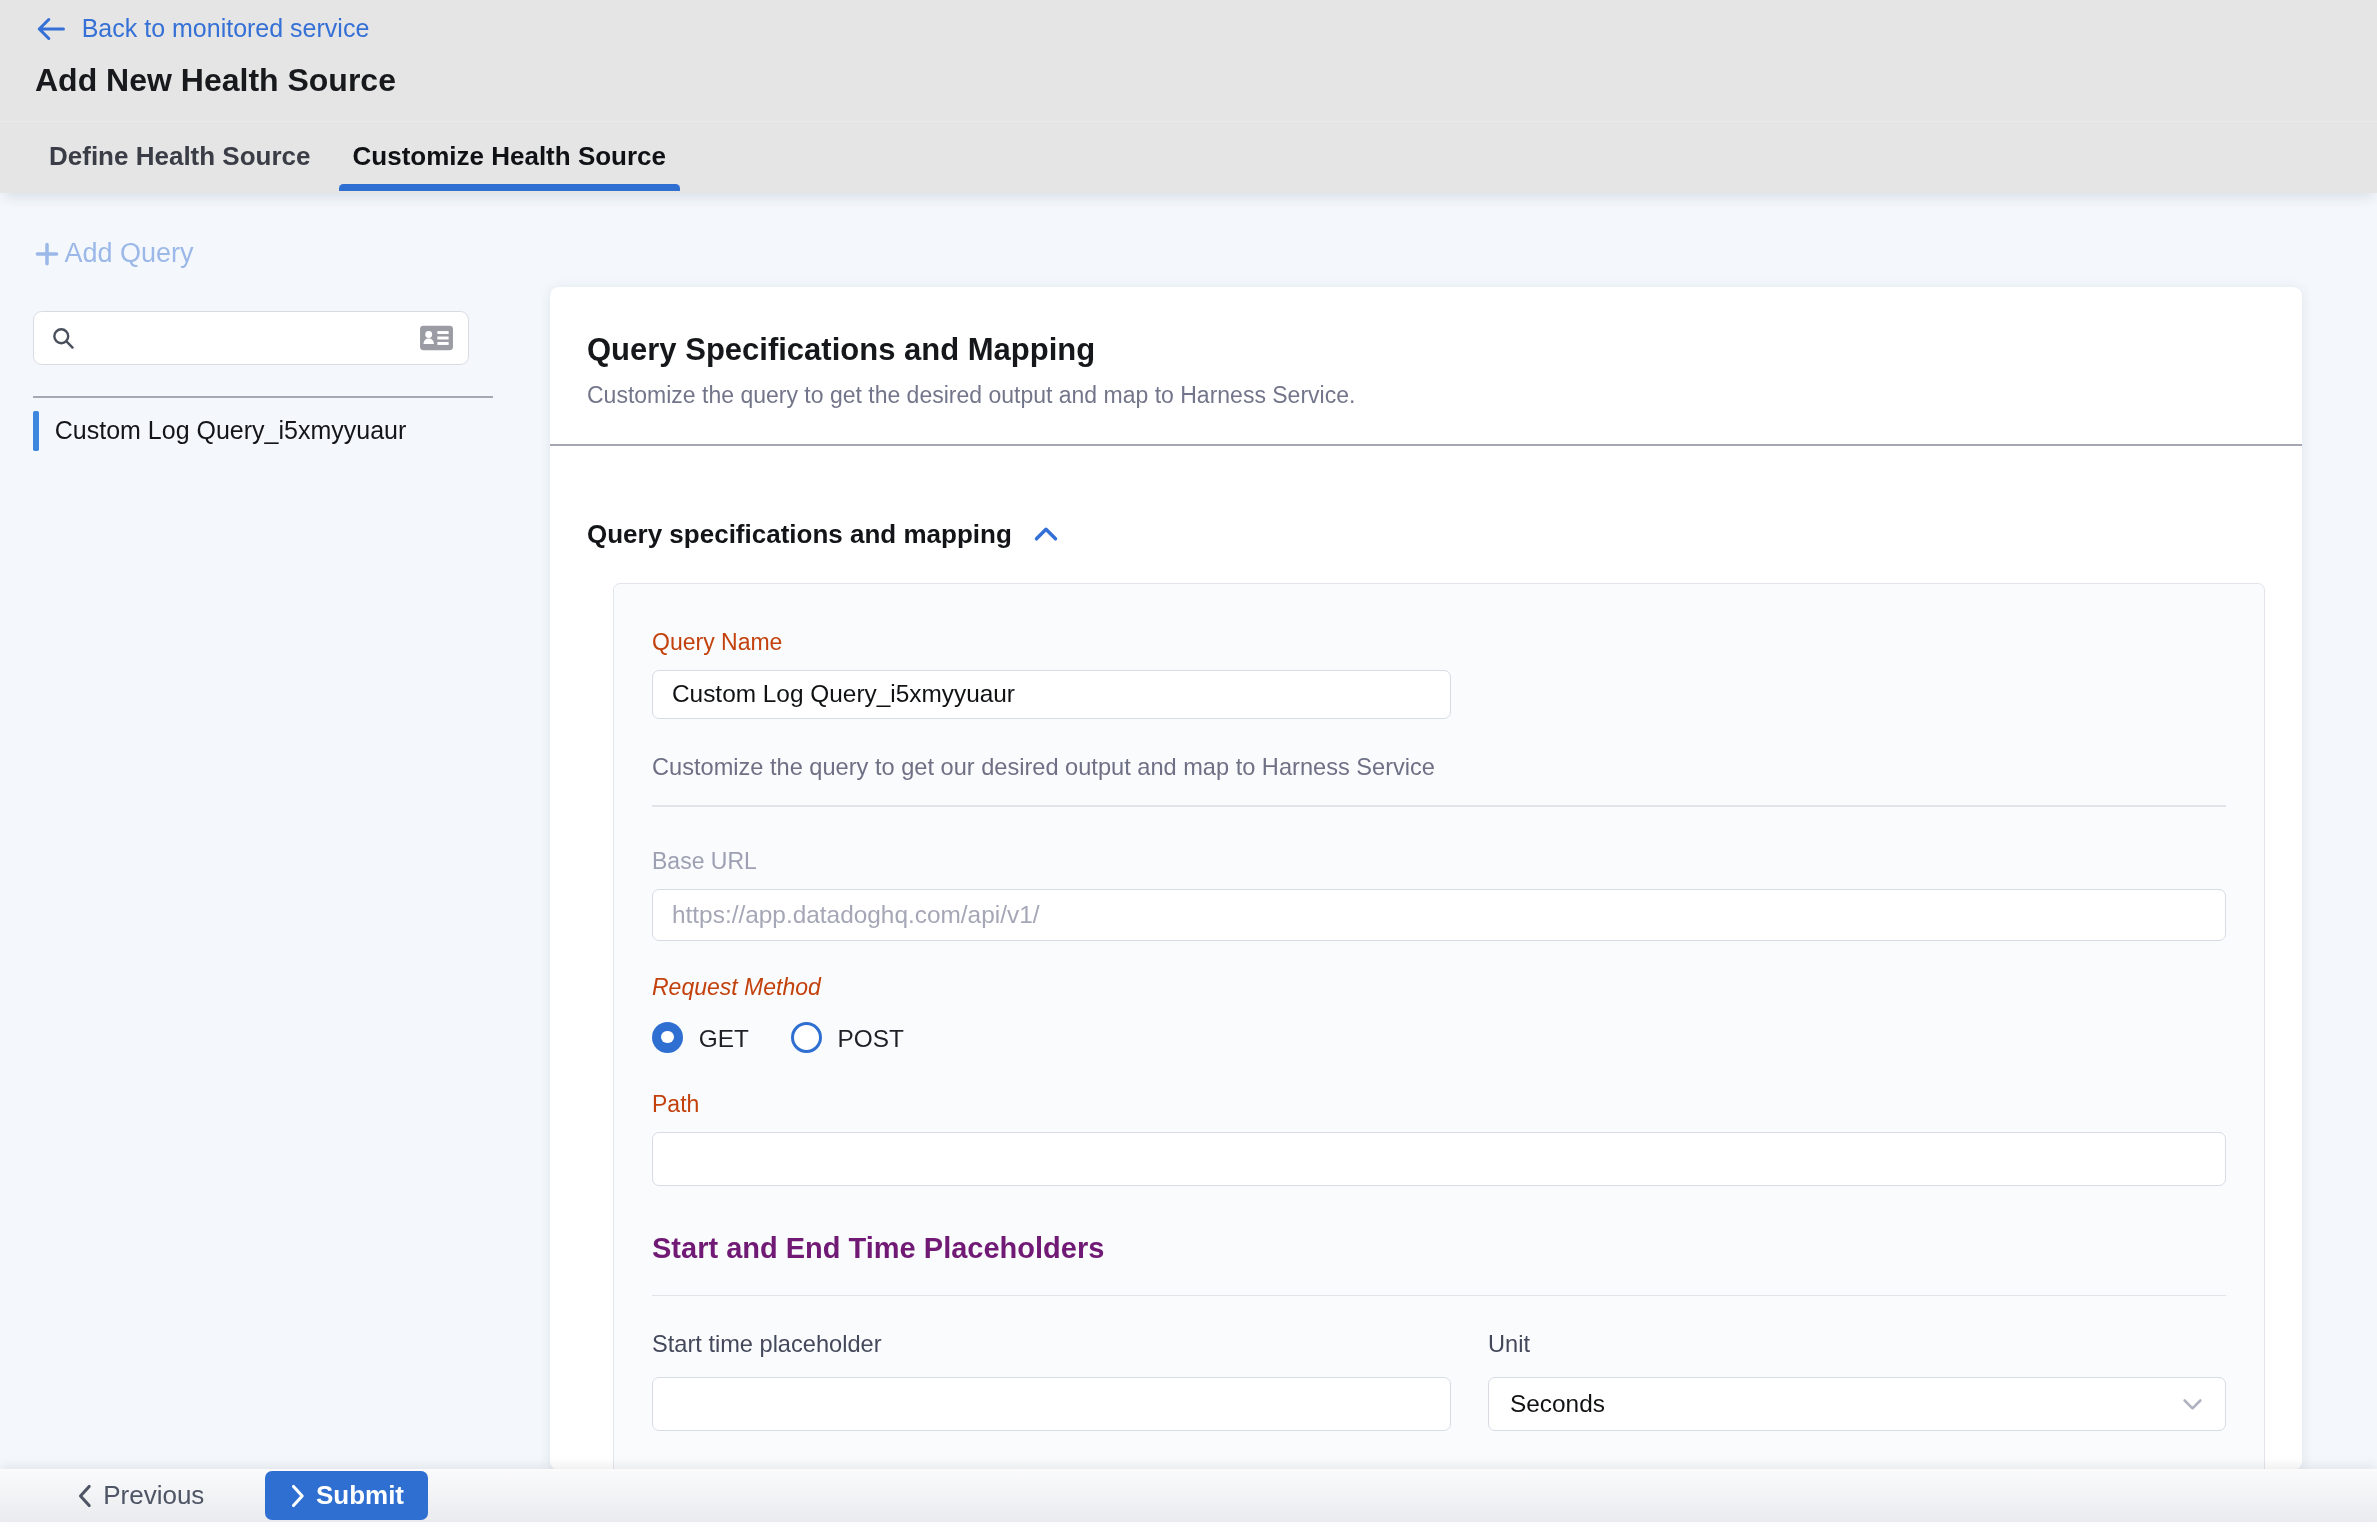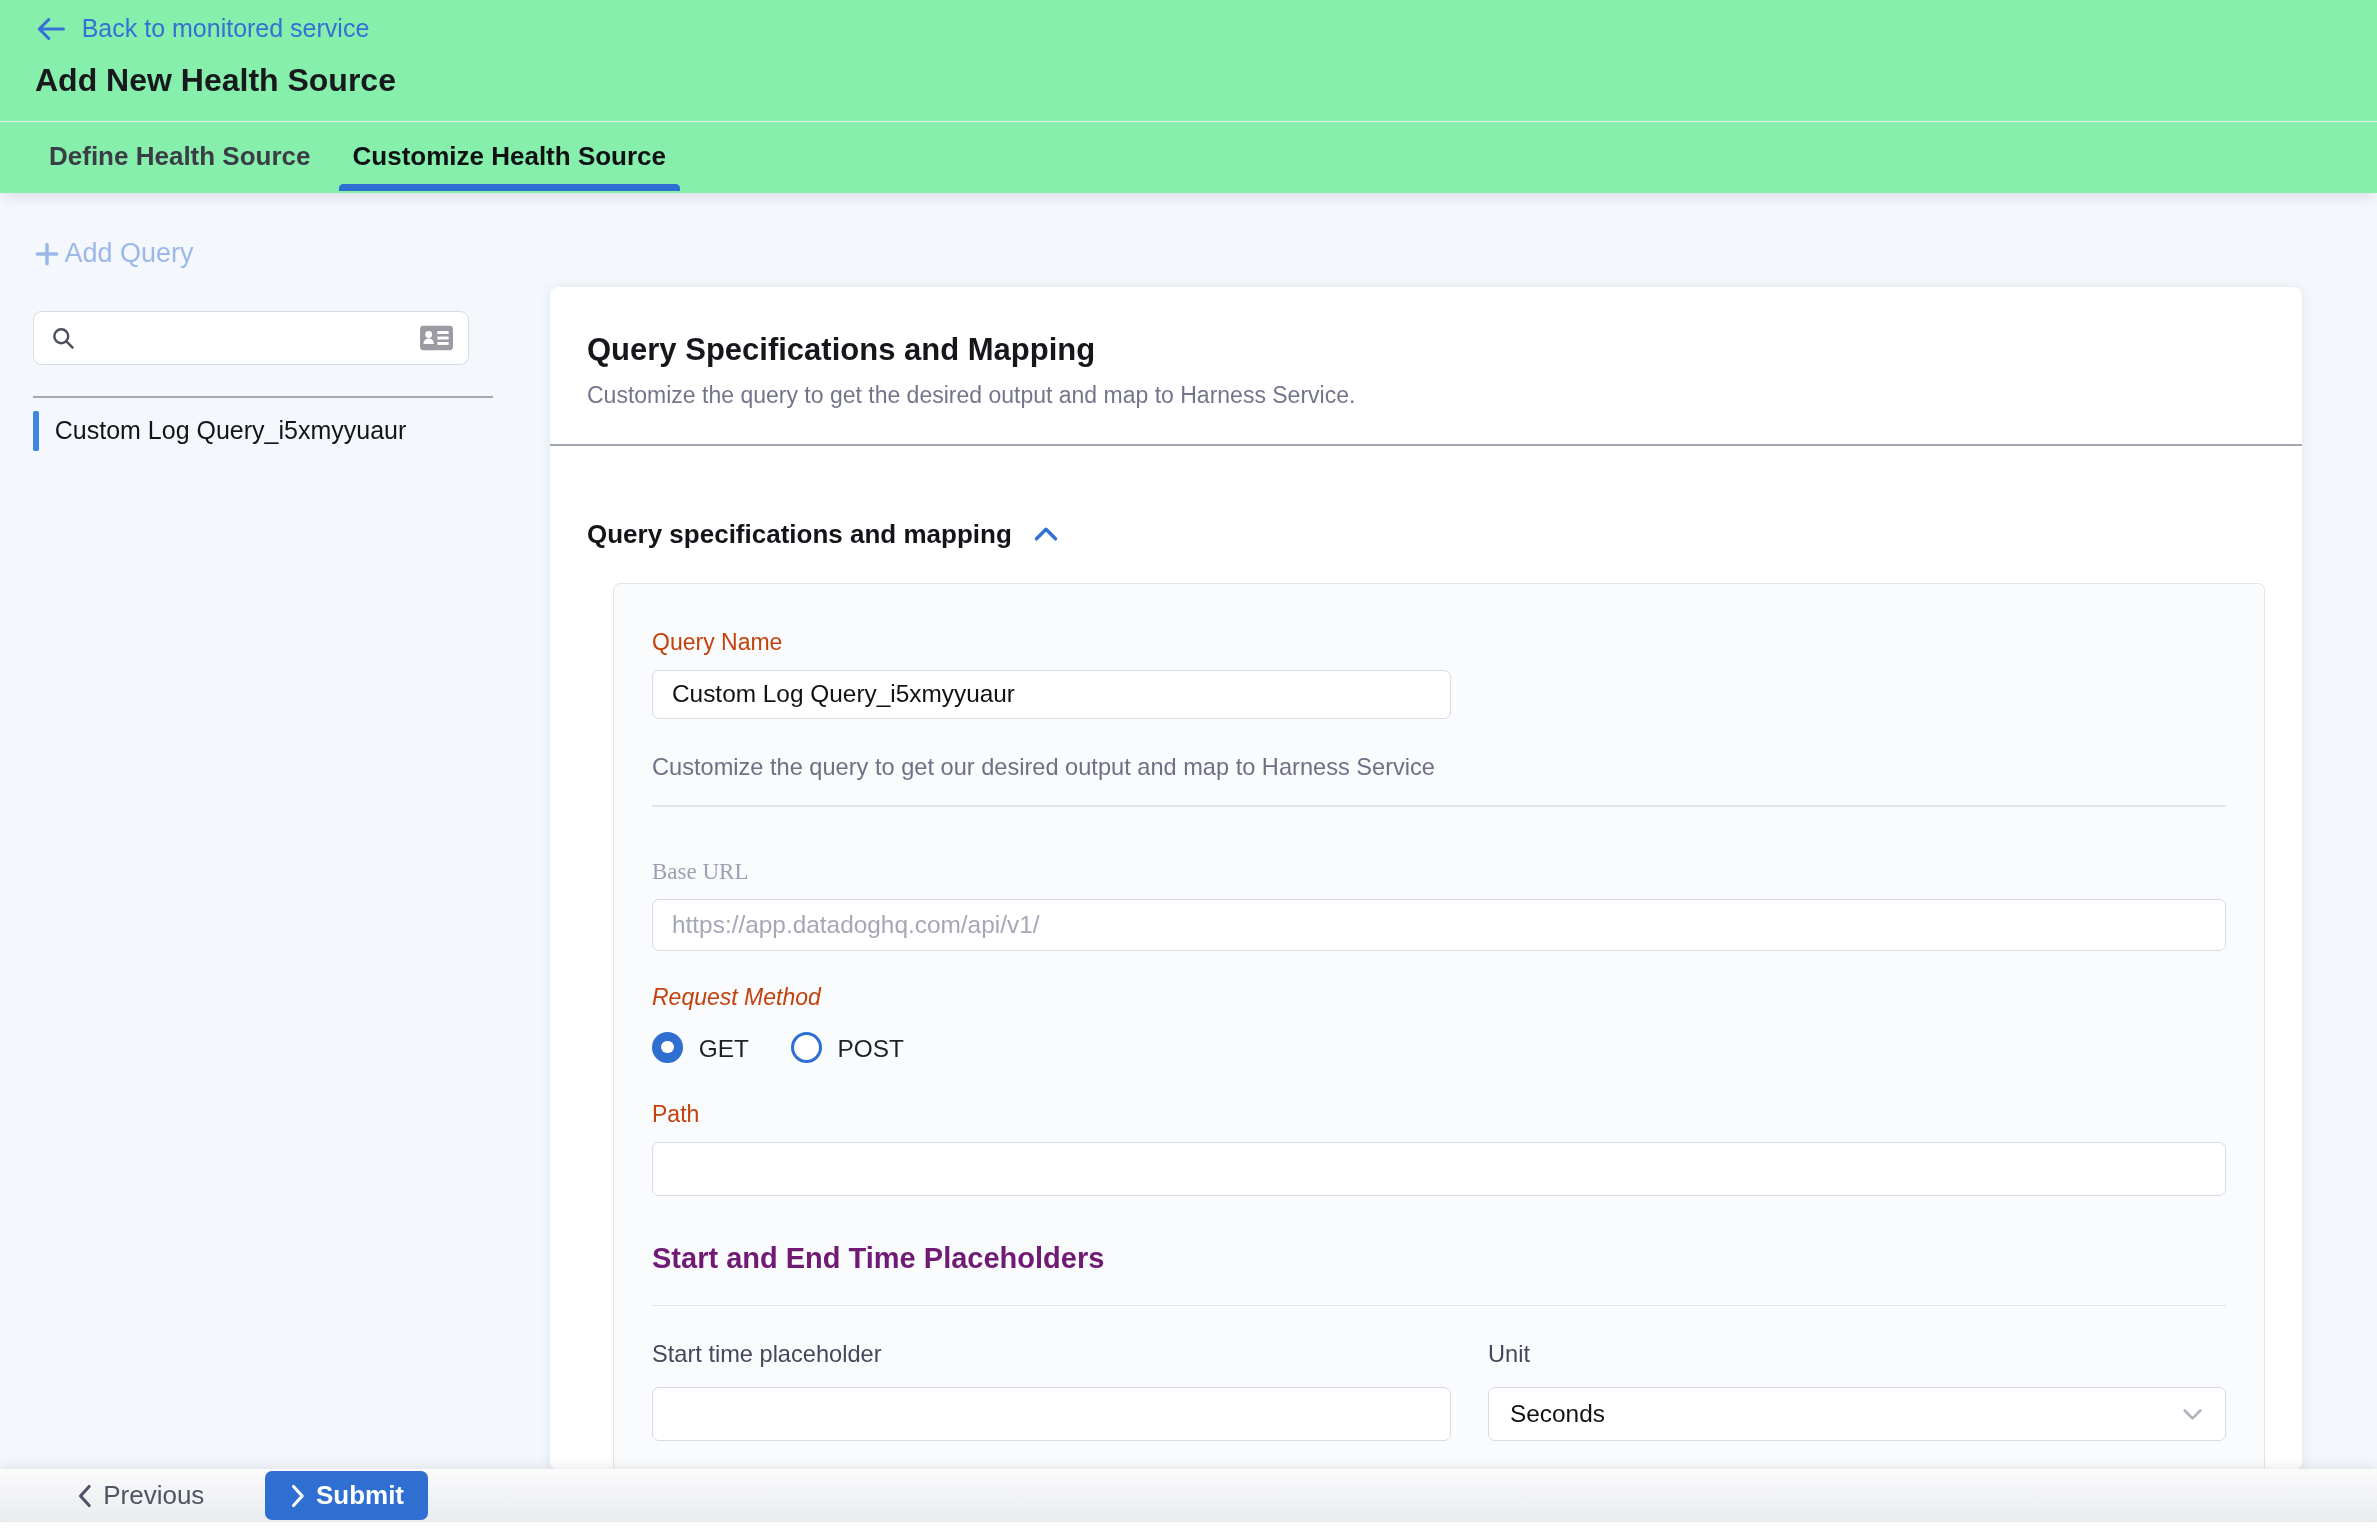"Back to monitored service" .header { background: #86efac -> #e5e5e5 }
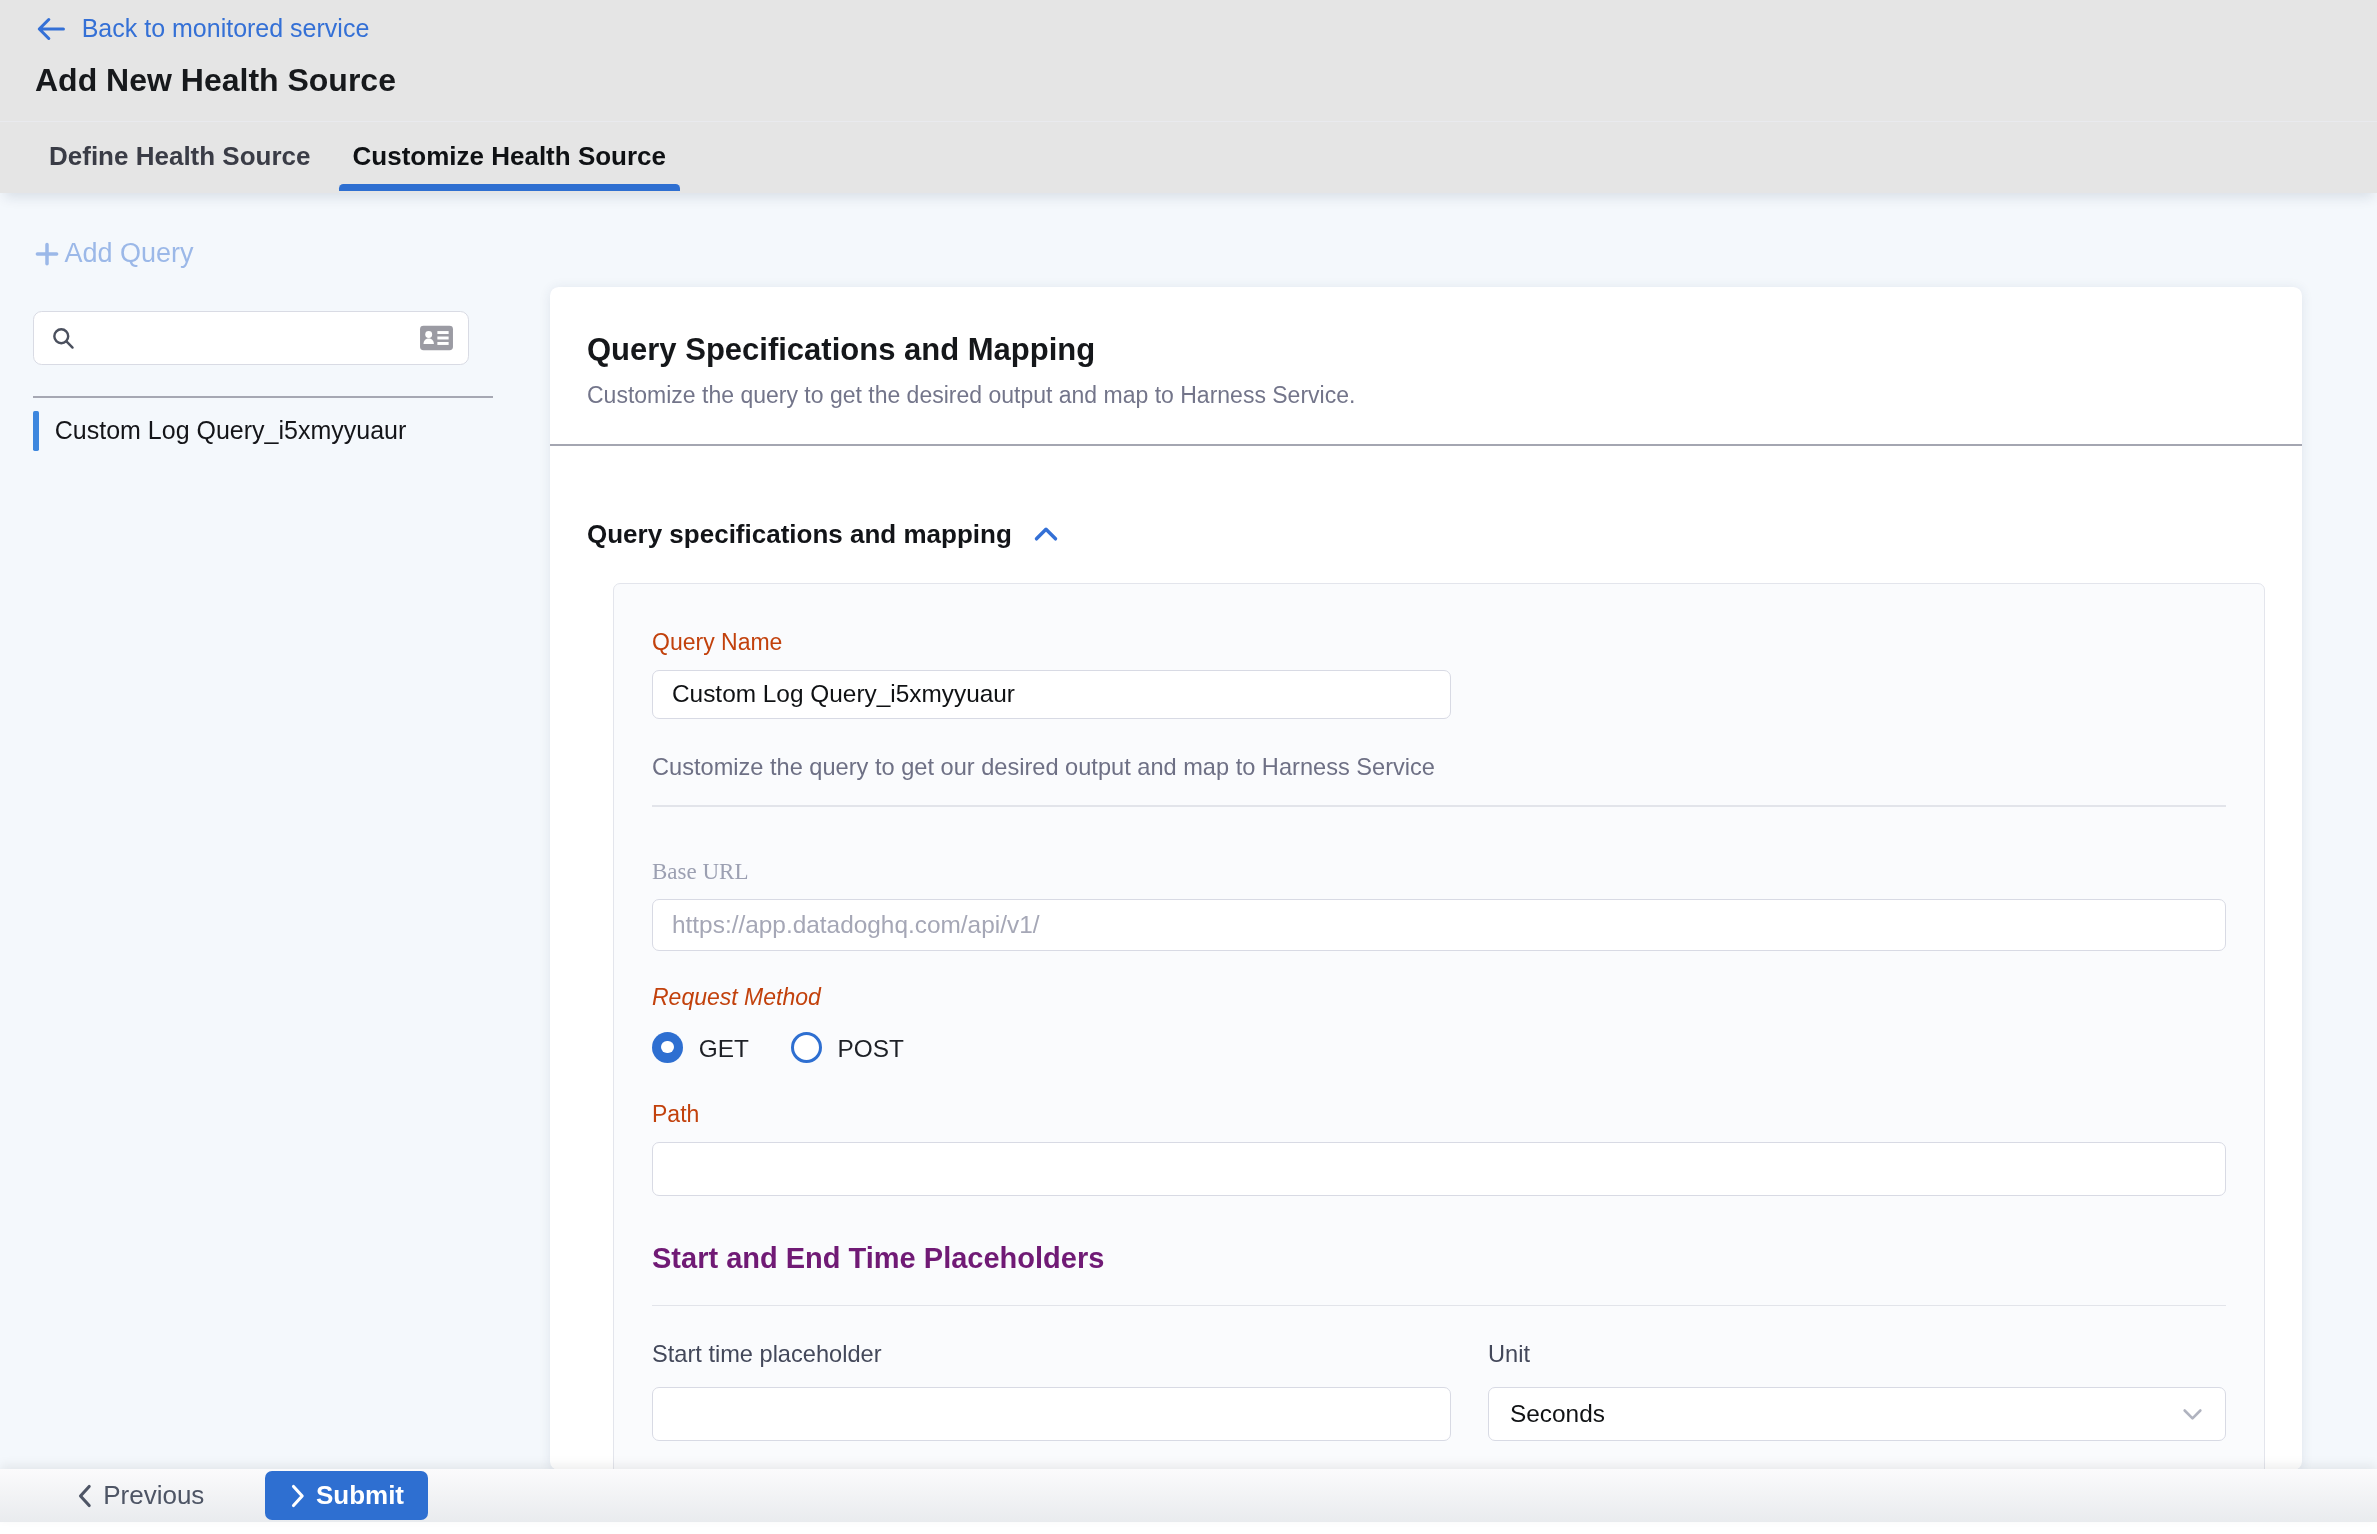"Base URL" .mt-label-baseurl { font-family: Liberation Serif, serif -> none; margin-top: 52px -> 41px }
